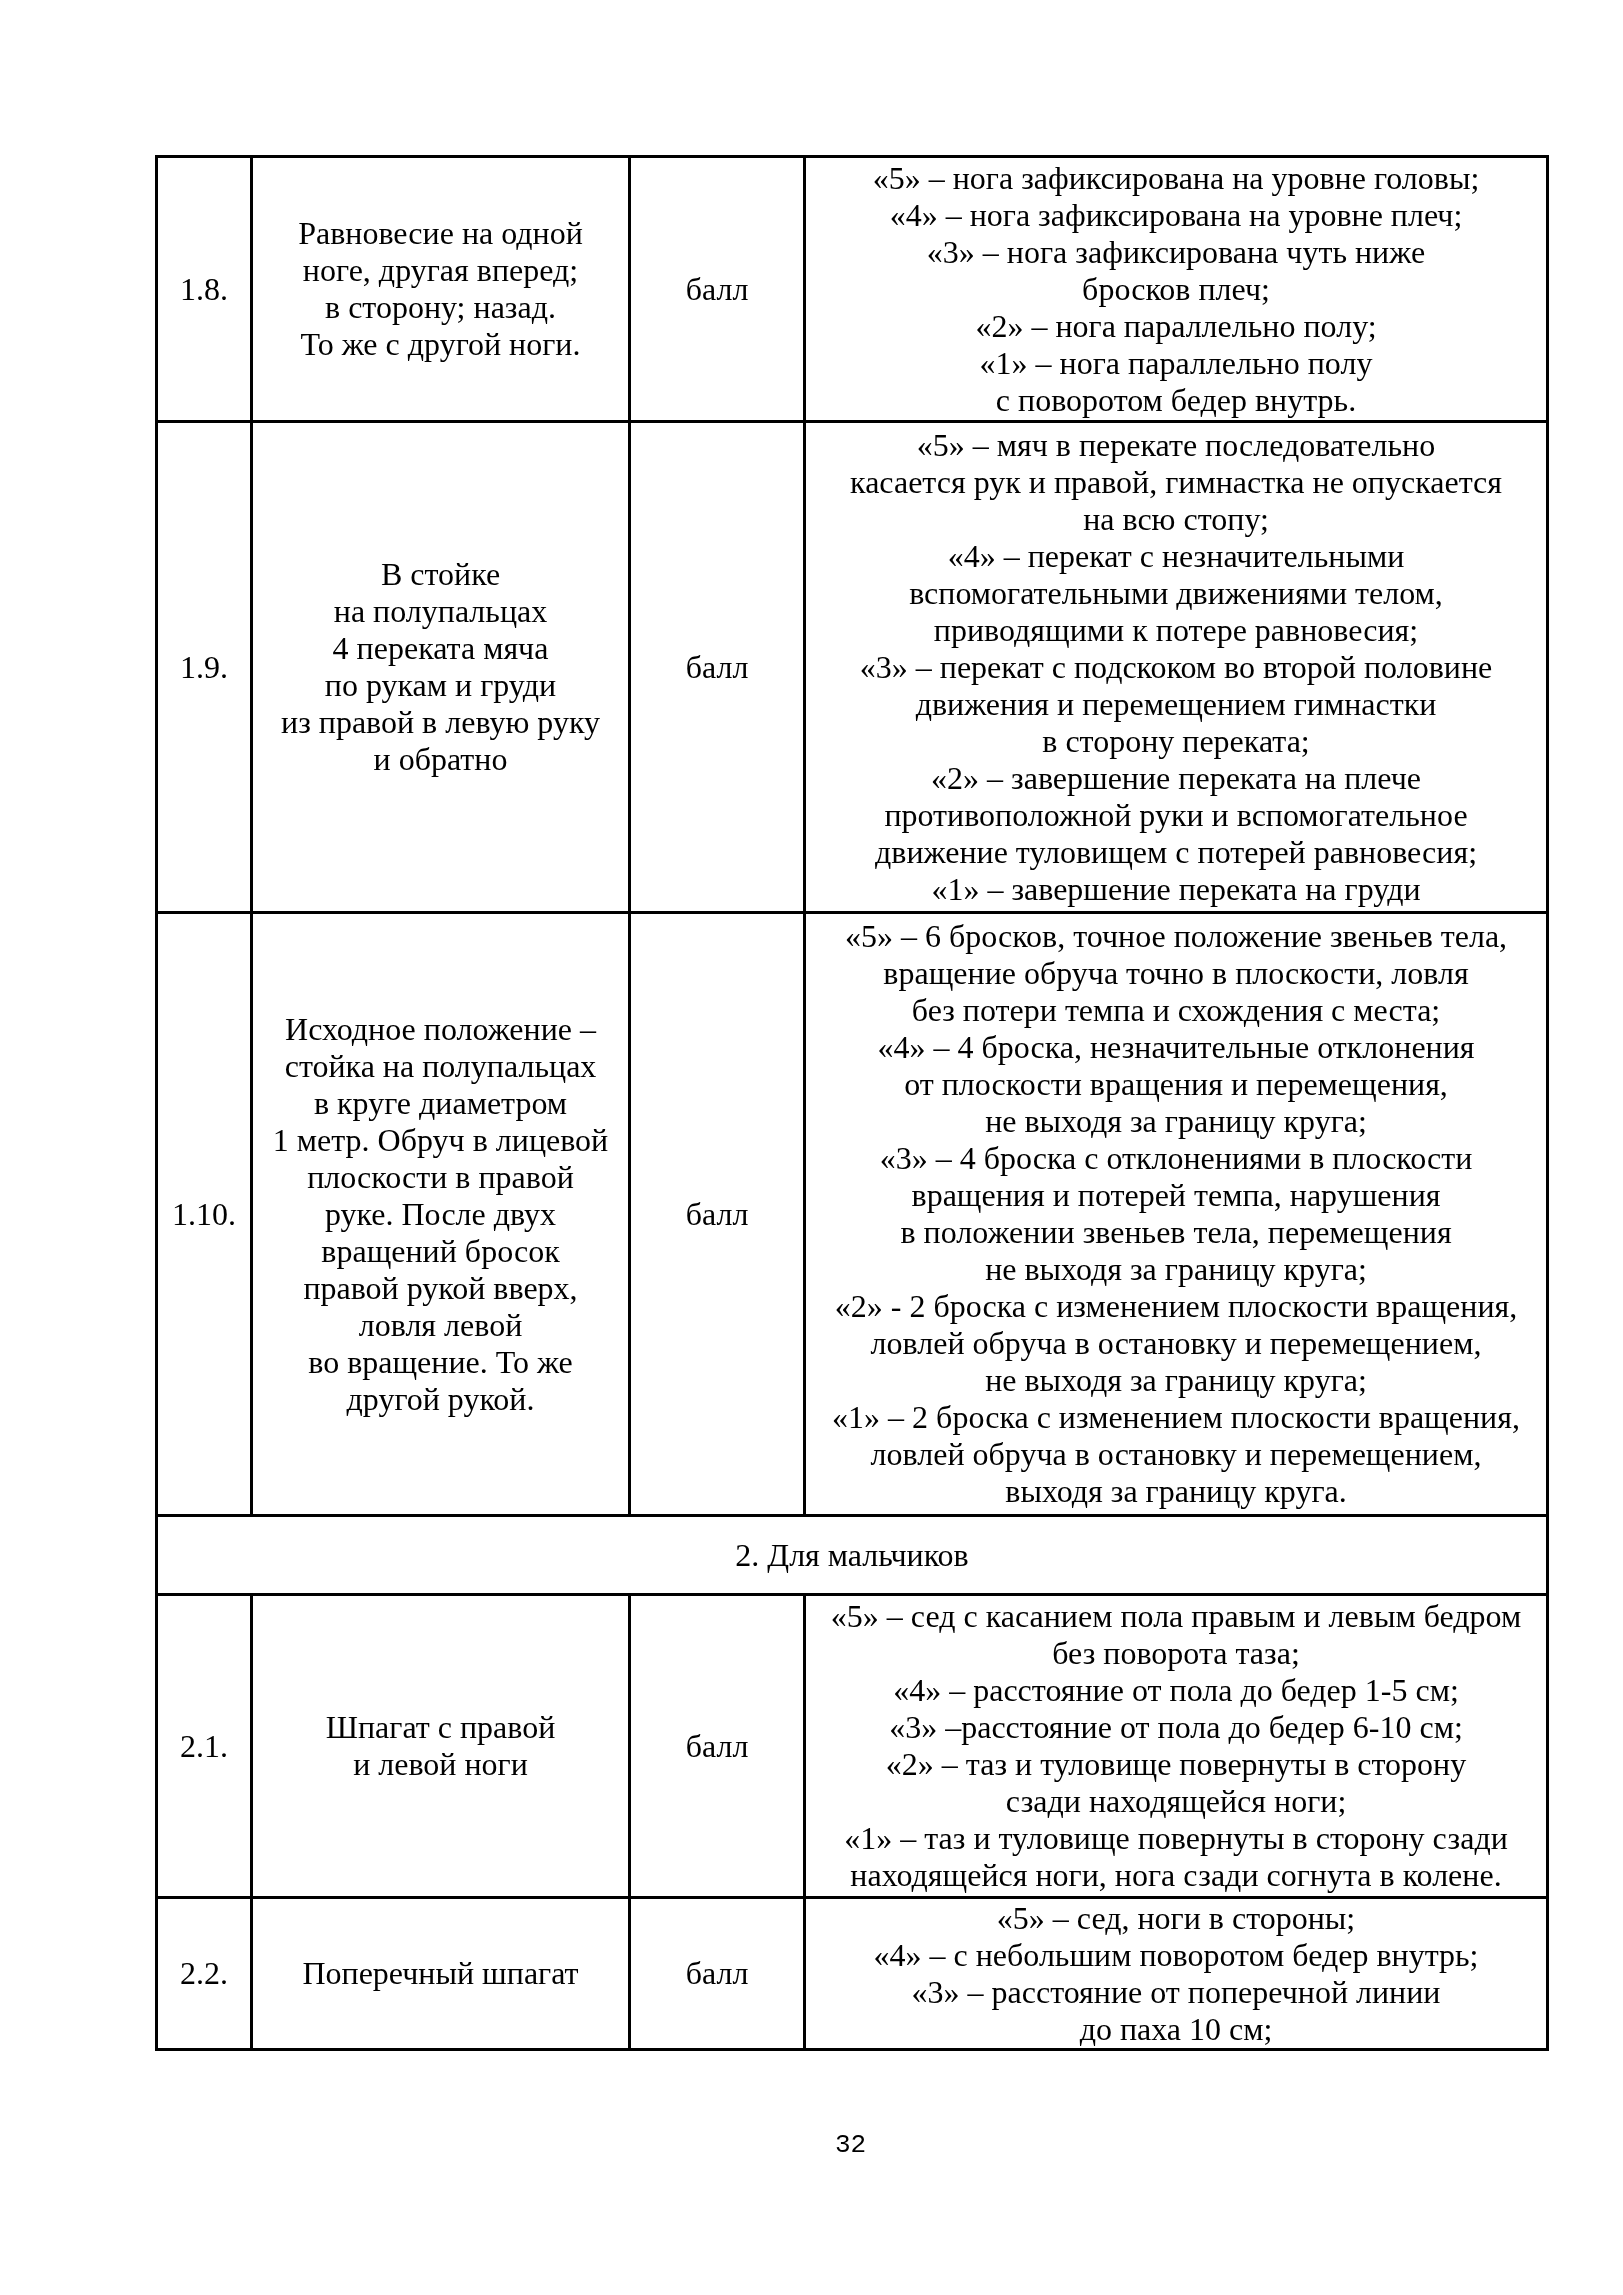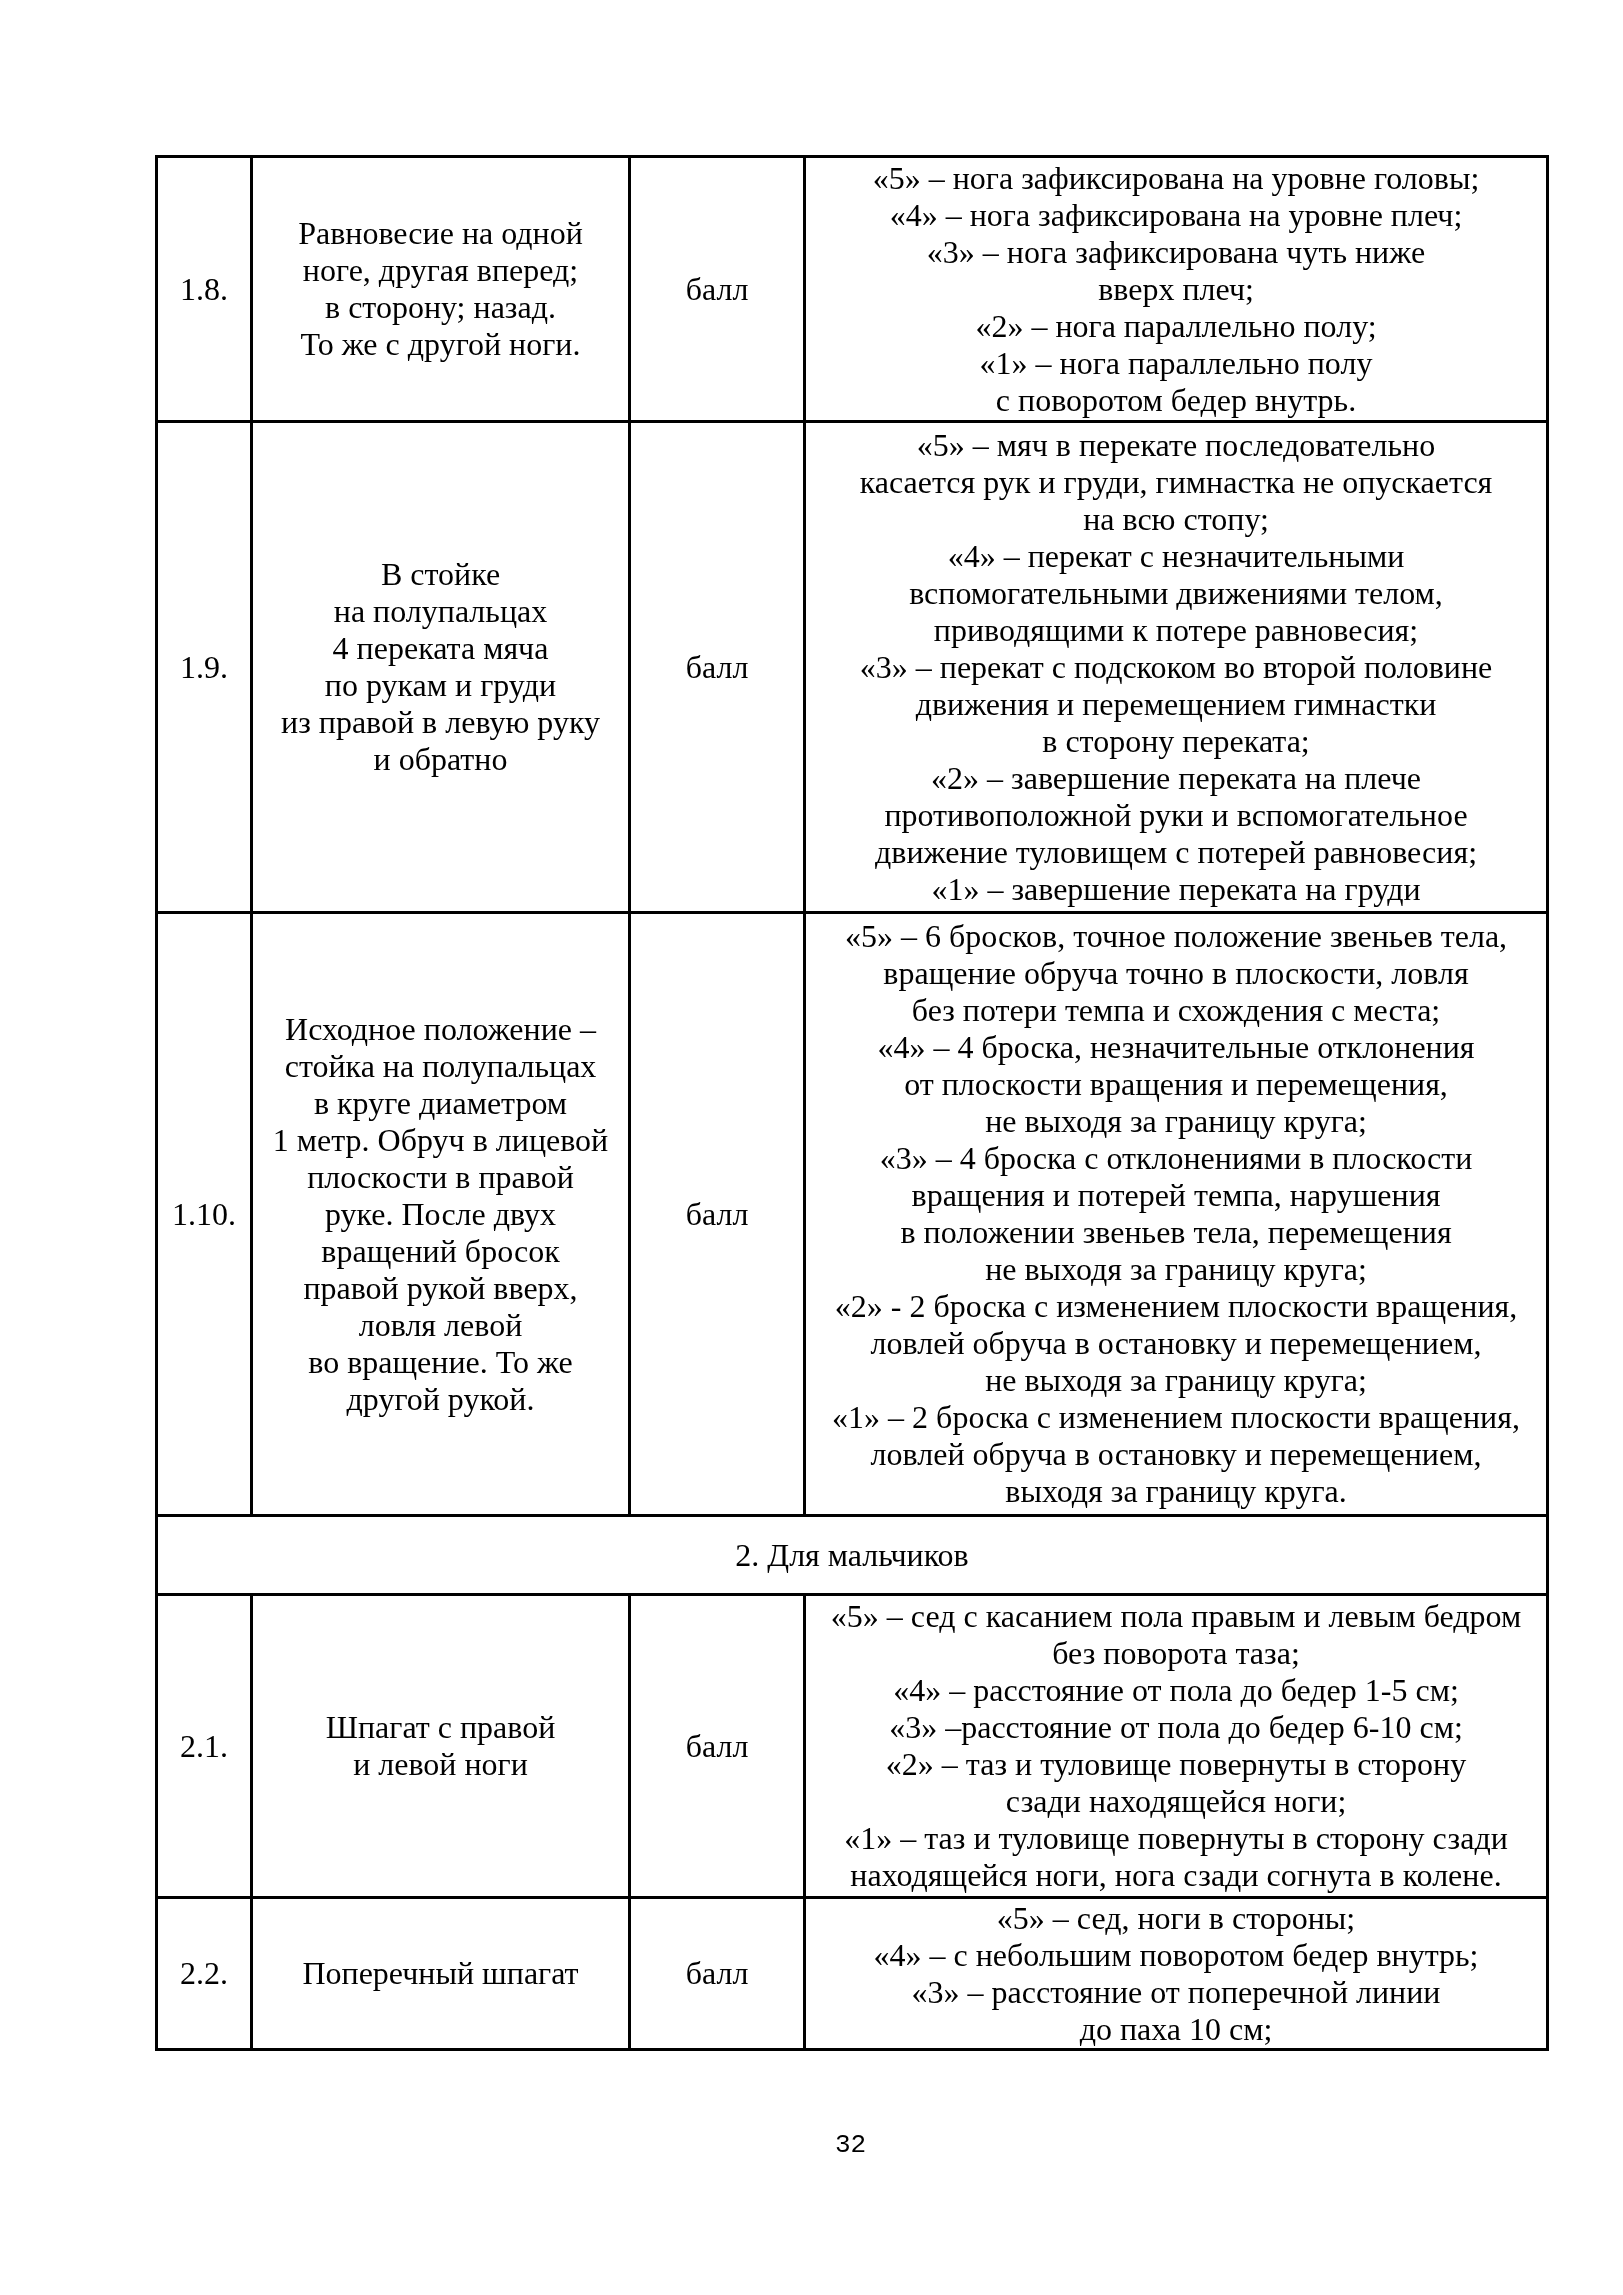"вверх плеч;" span.line { text: вверх -> бросков }
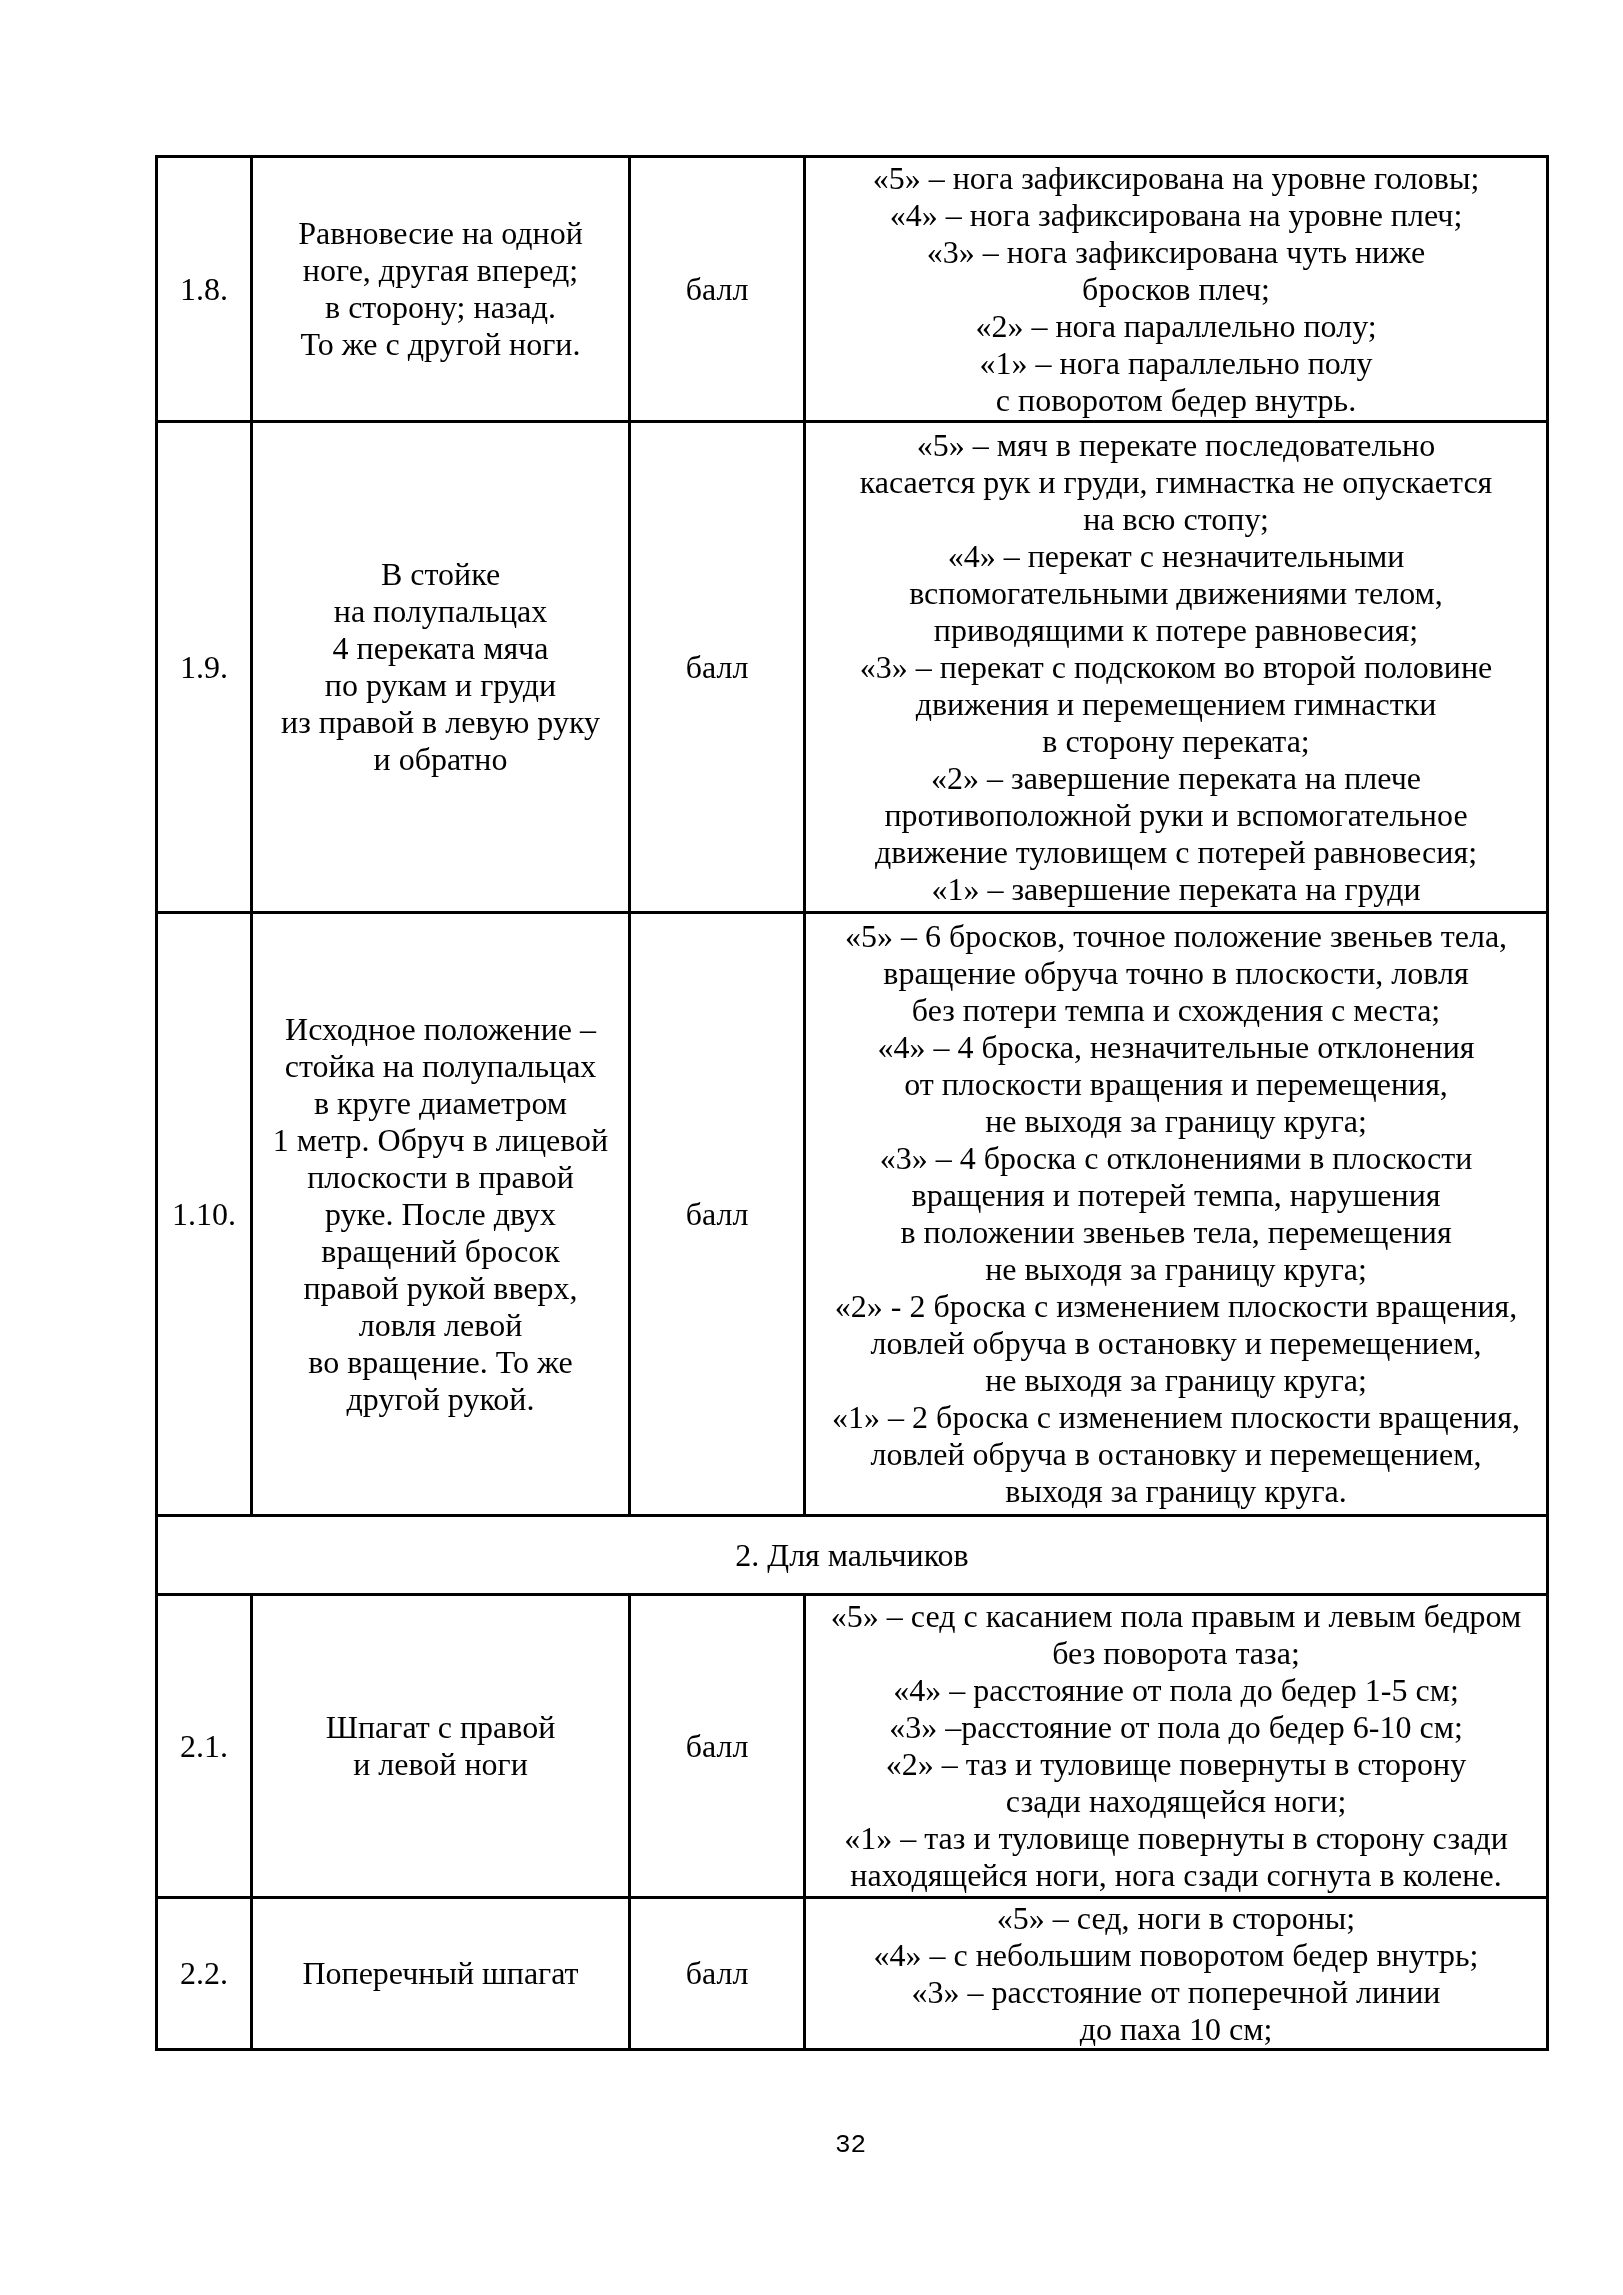"касается рук и груди, гимнастка" span.line { text: груди -> правой }
